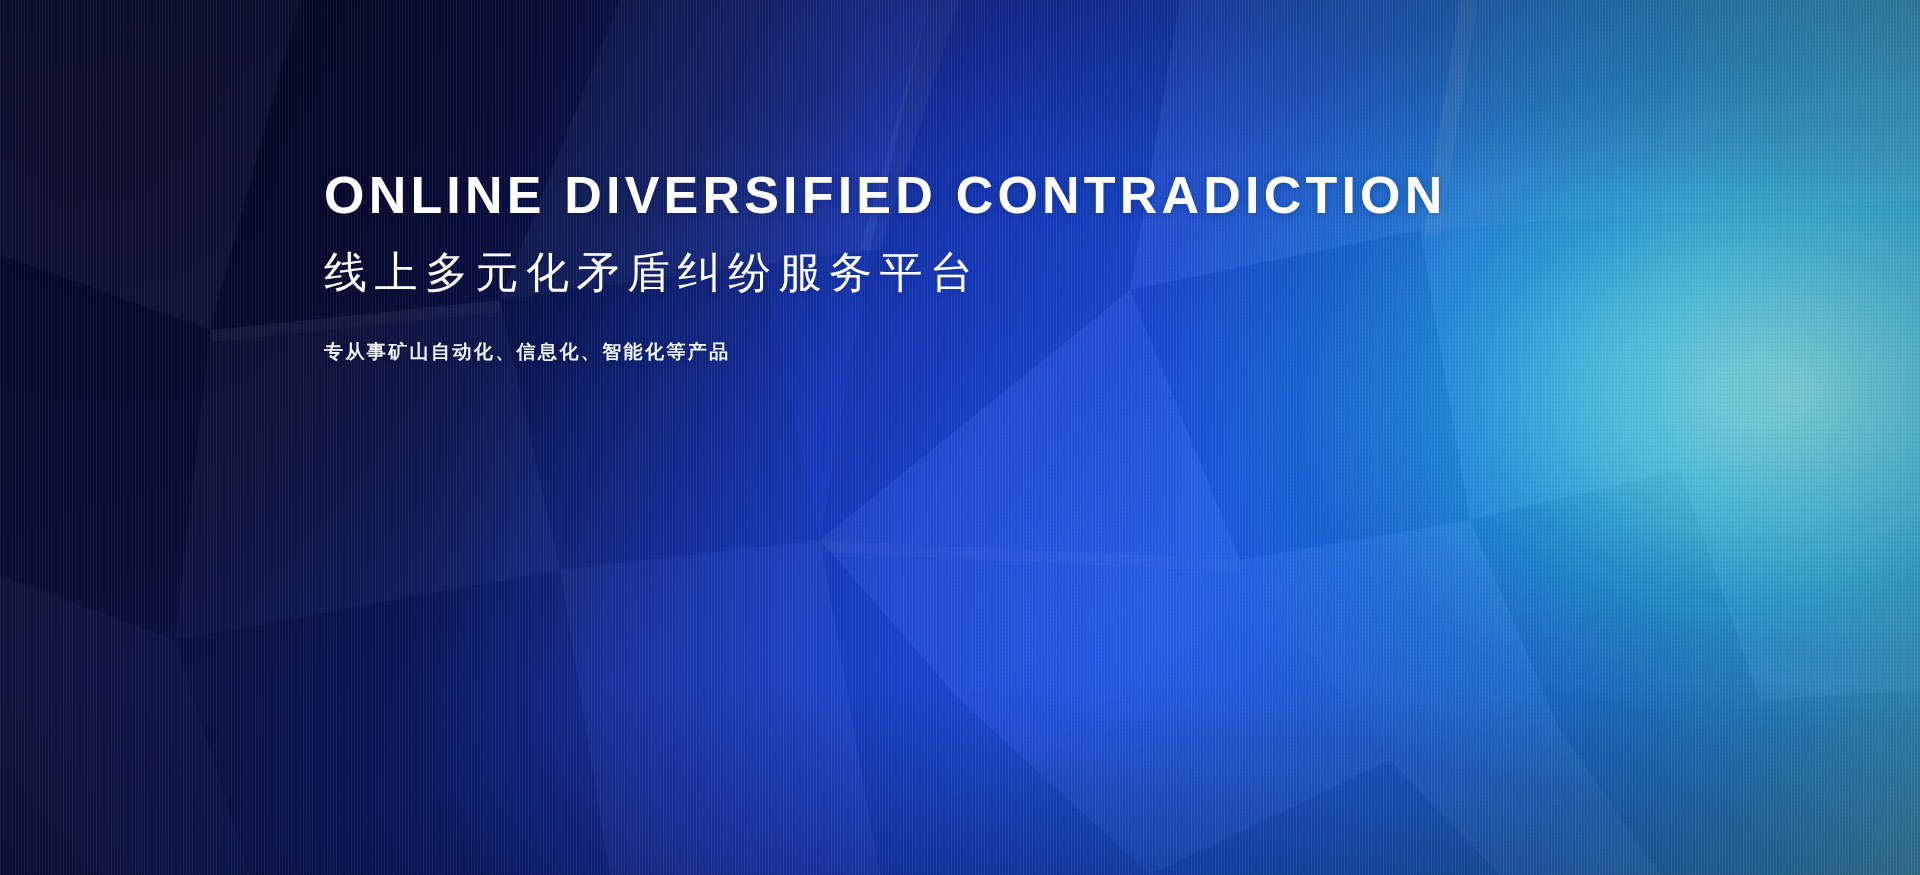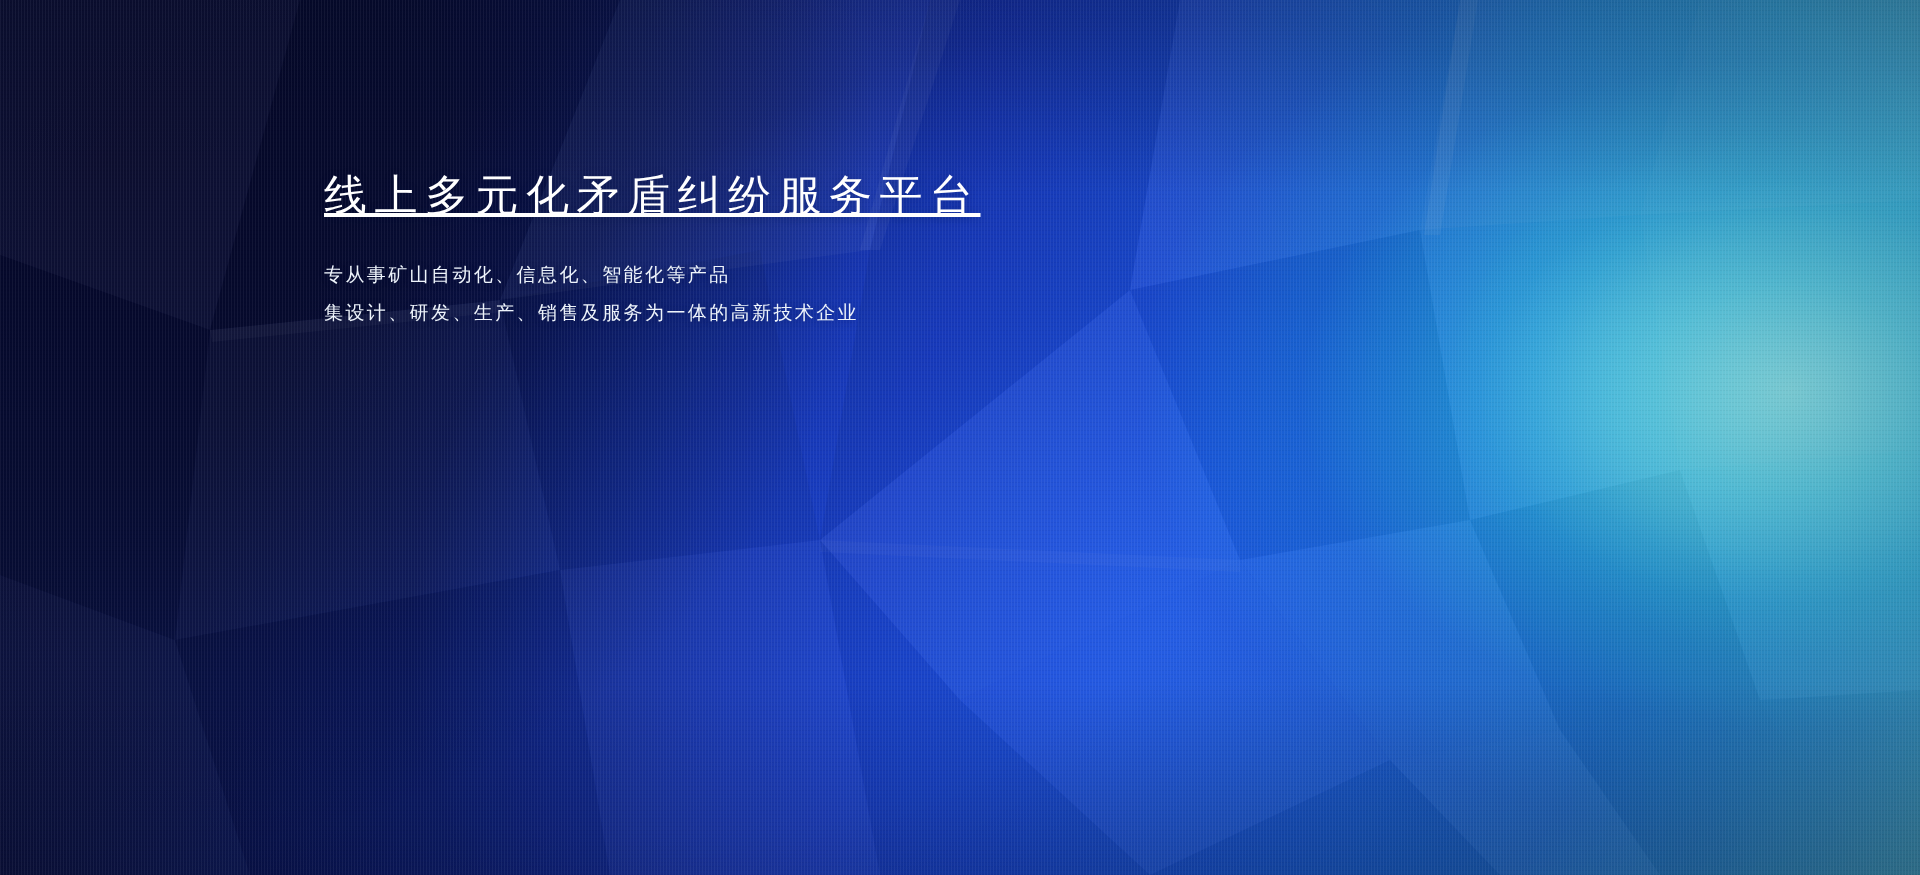"ONLINE DIVERSIFIED CONTRADICTION" div.title-line { html: none -> <div>ONLINE DIVERSIFIED CONTRADICTION</div> }
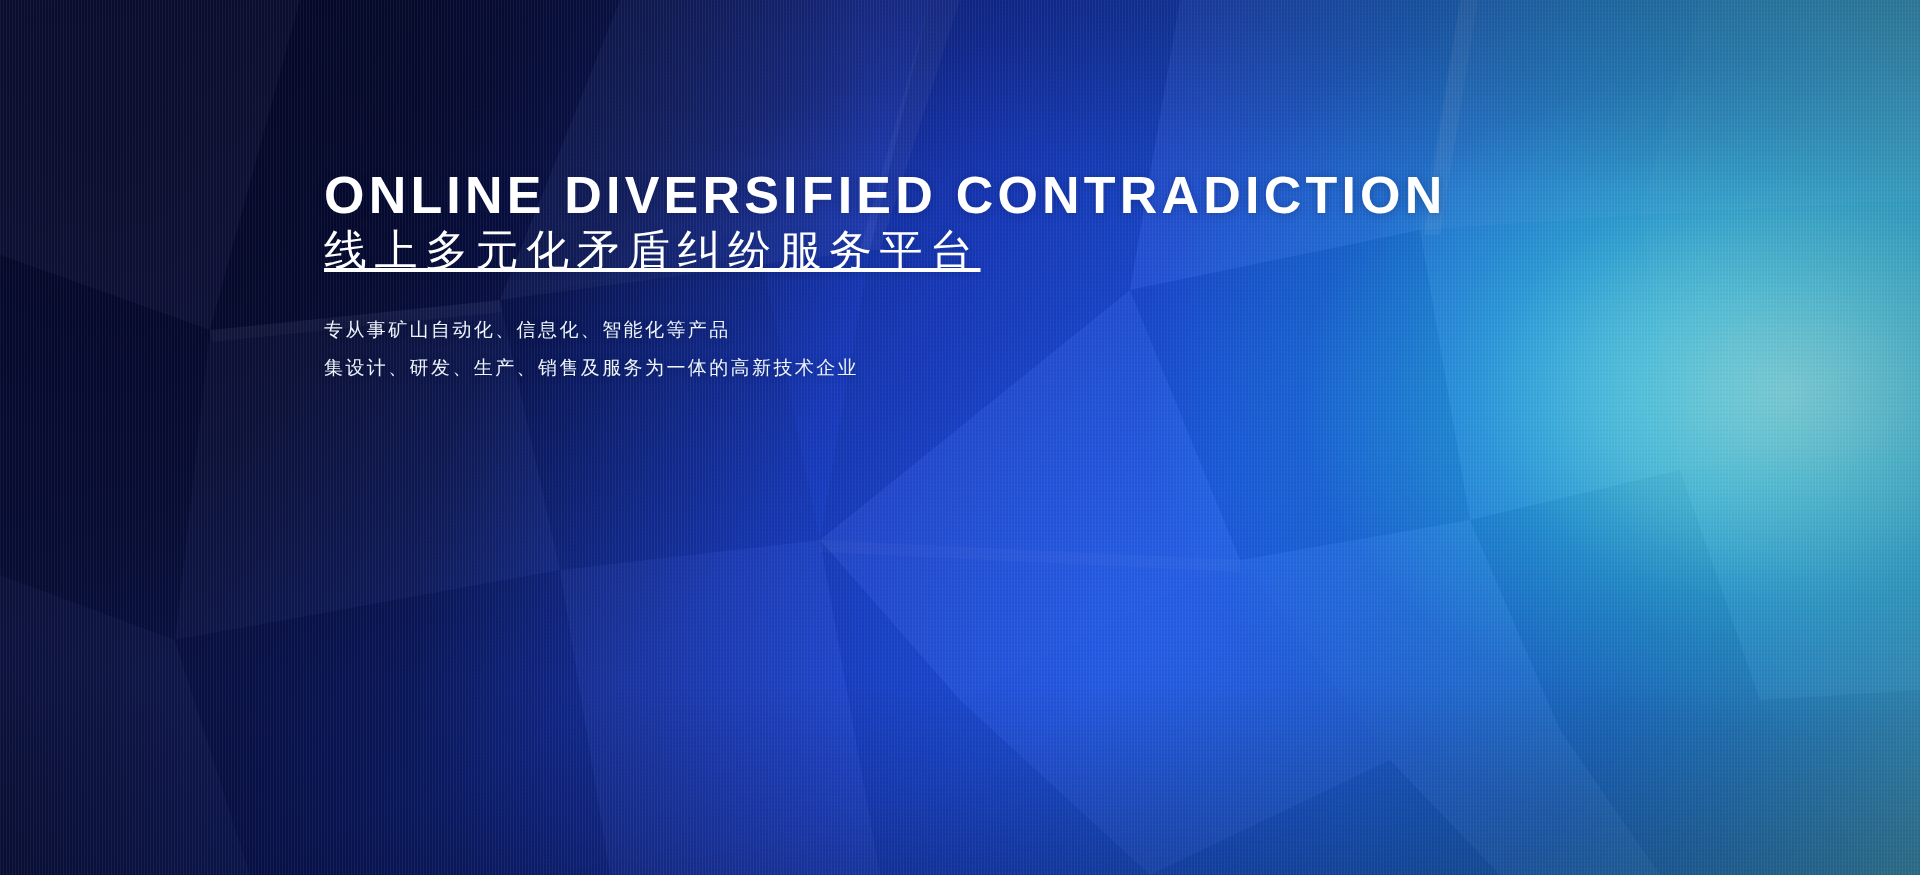"线上多元化矛盾纠纷服务平台" #subtitle-cn { margin-top: none -> 22px; text-decoration: underline -> none }
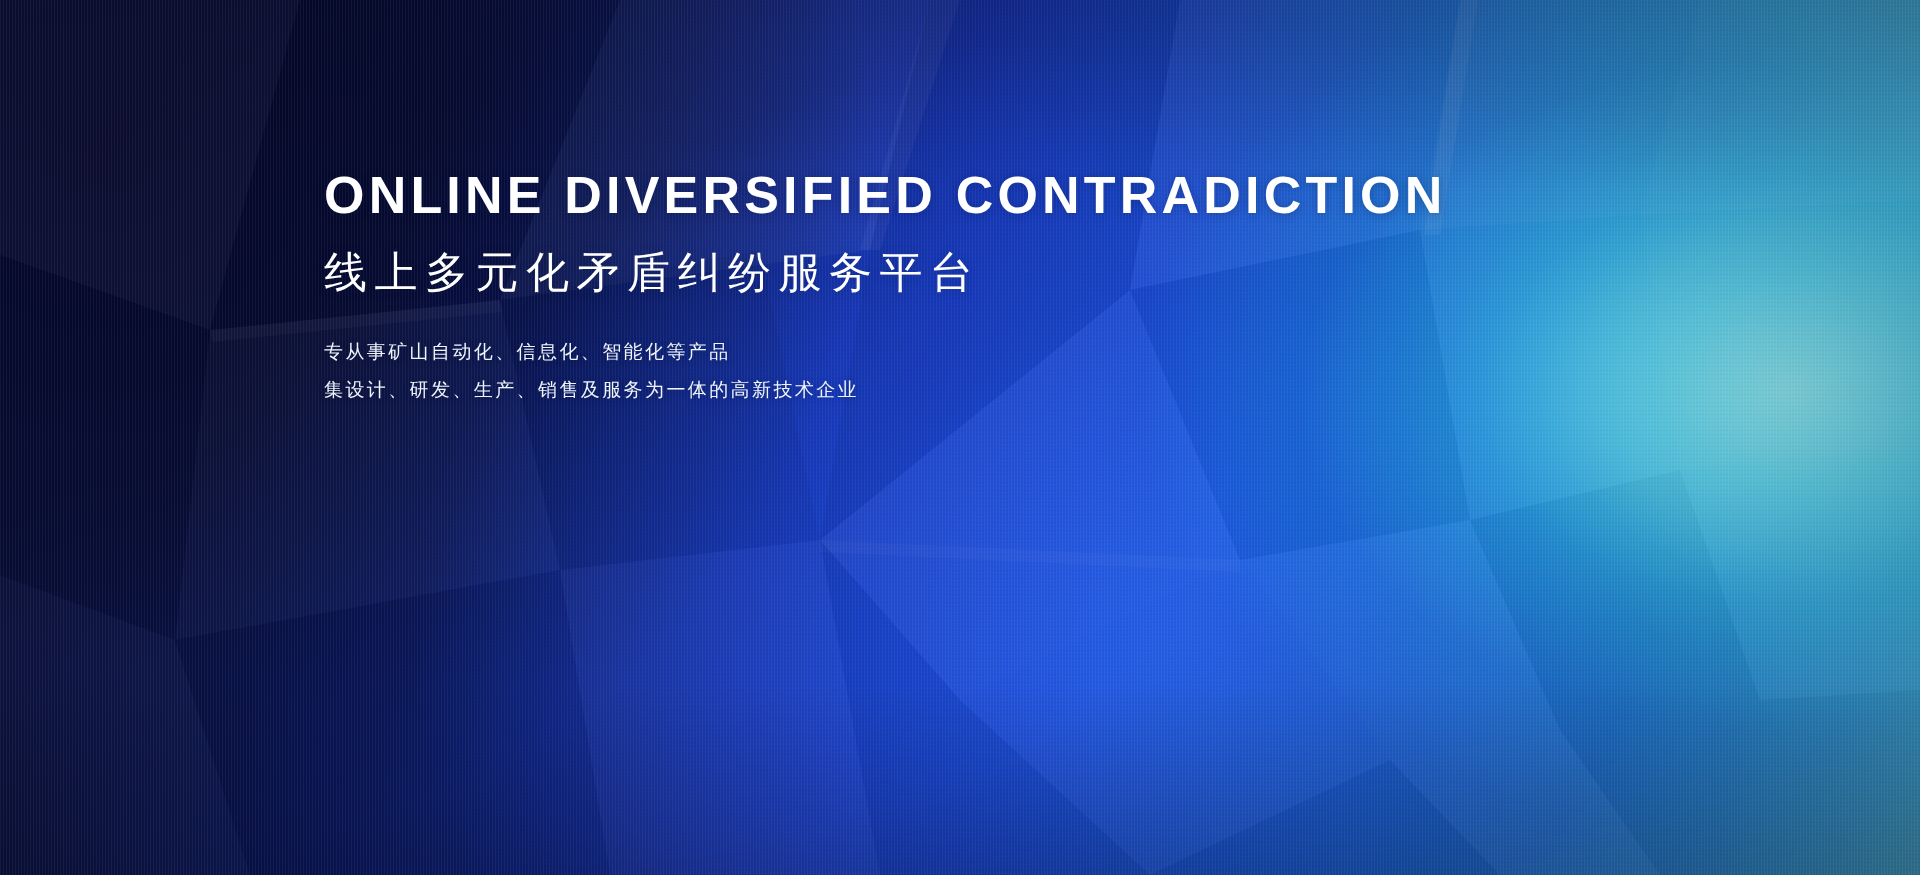"专从事矿山自动化、信息化、智能化等产品" .desc-line { font-weight: 400 -> 700; margin-top: none -> 12px }
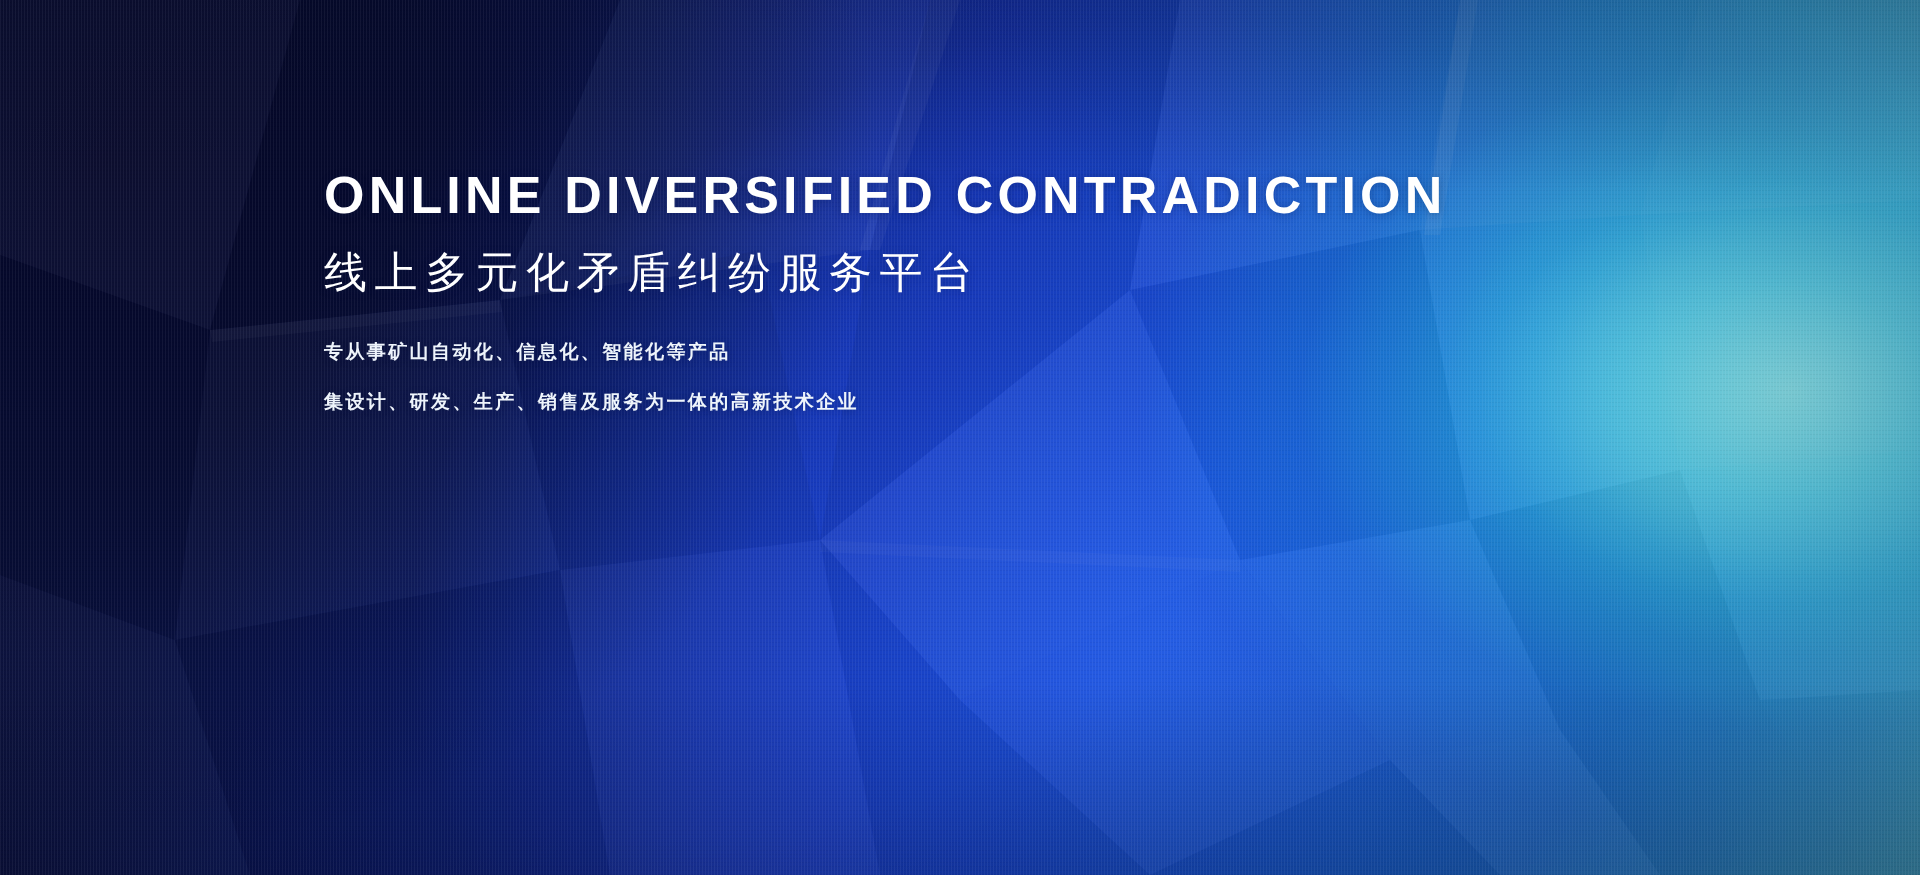"集设计、研发、生产、销售及服务为一体的高新技术企业" div.desc-line { html: <div>集设计、研发、生产、销售及服务为一体的高新技术企业</div> -> none }
